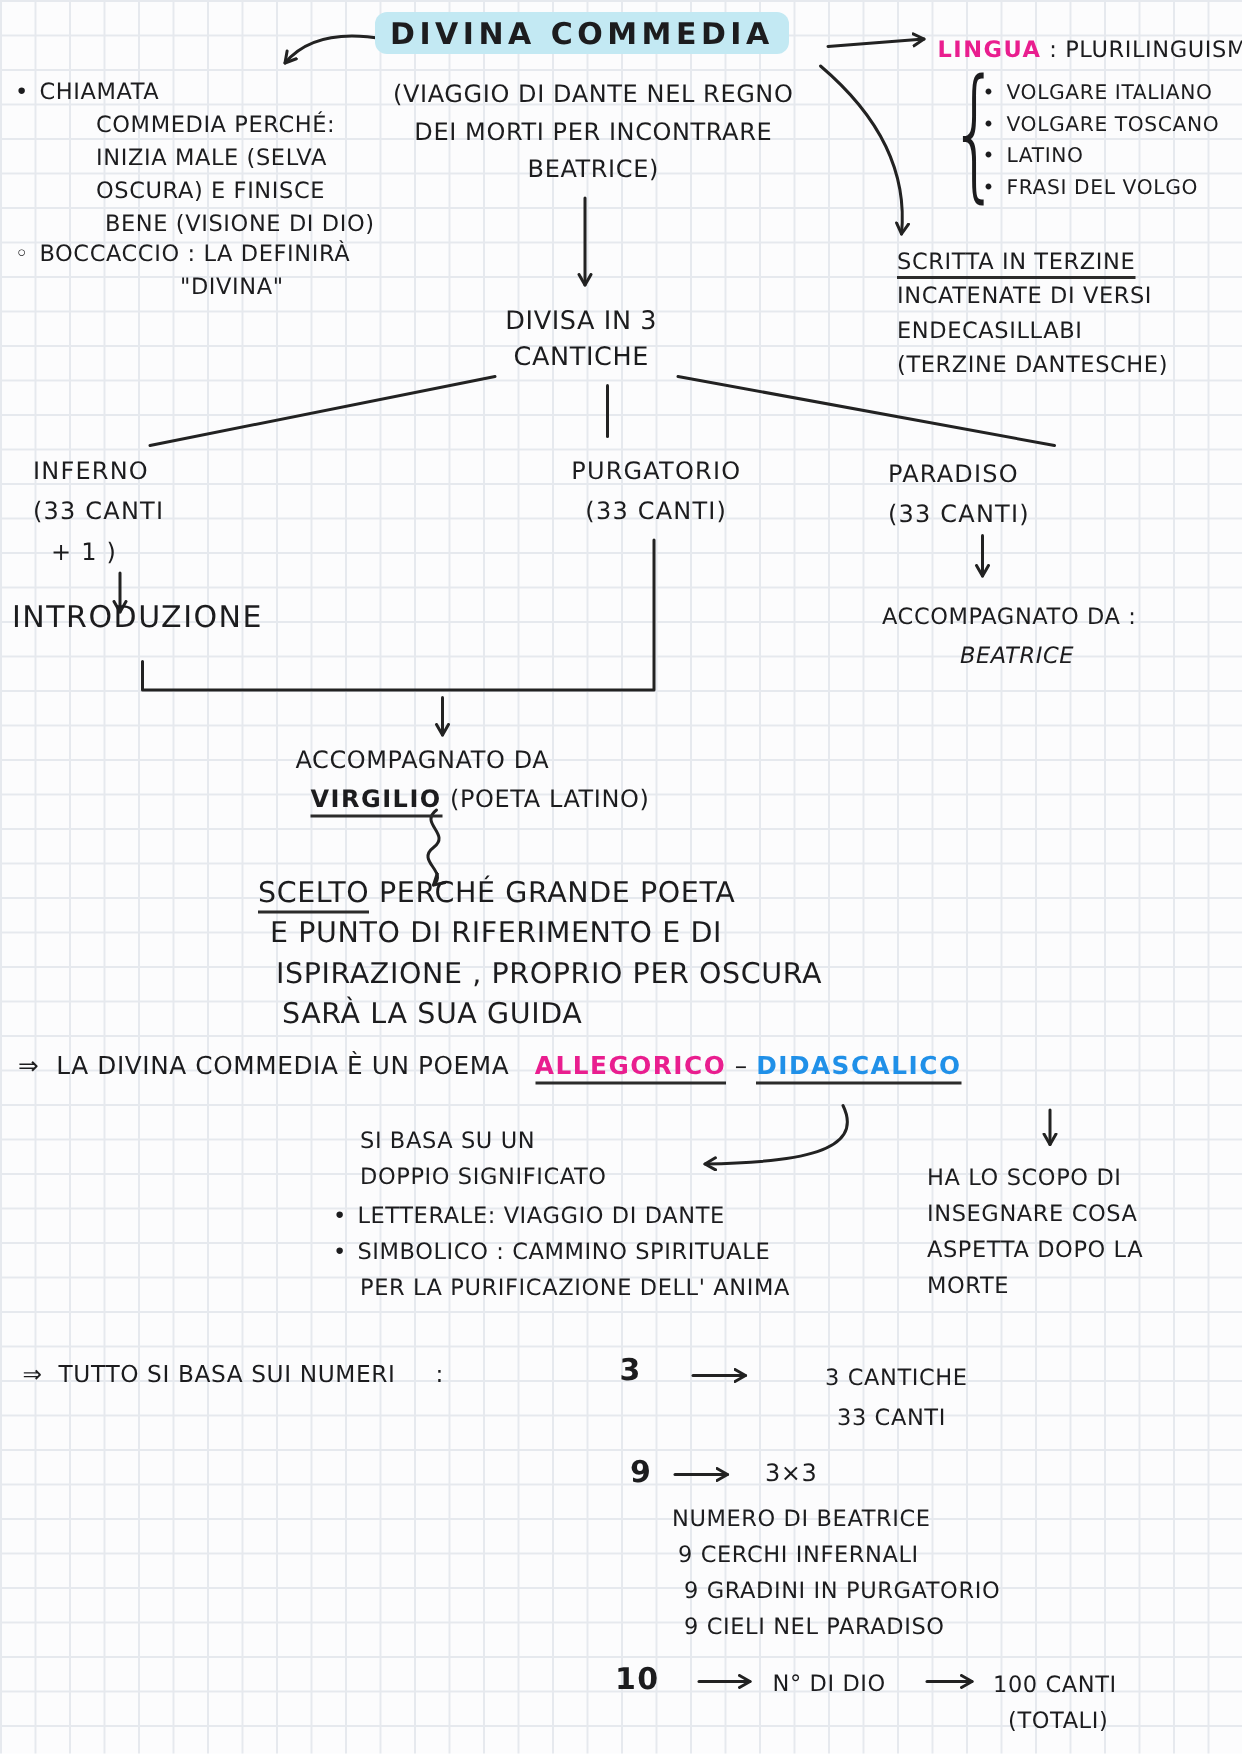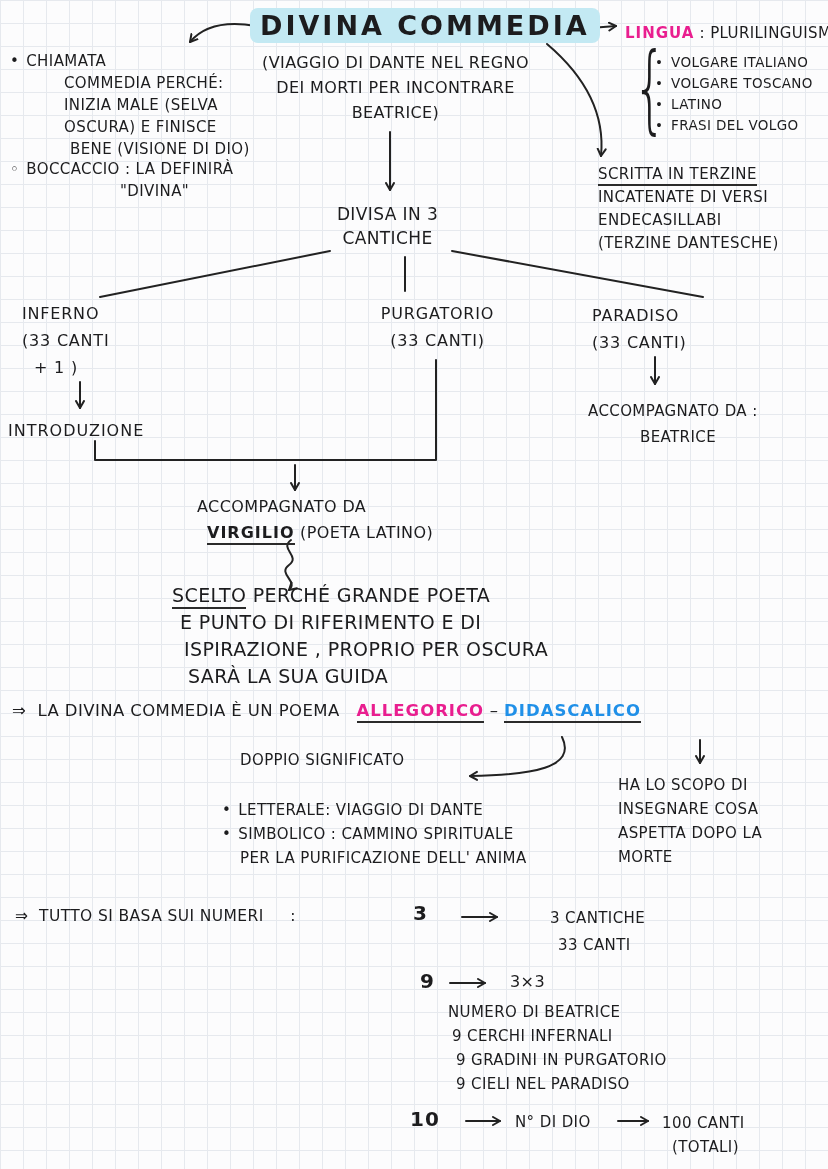"DIVINA COMMEDIA" .title { font-size: 27px -> 20px }
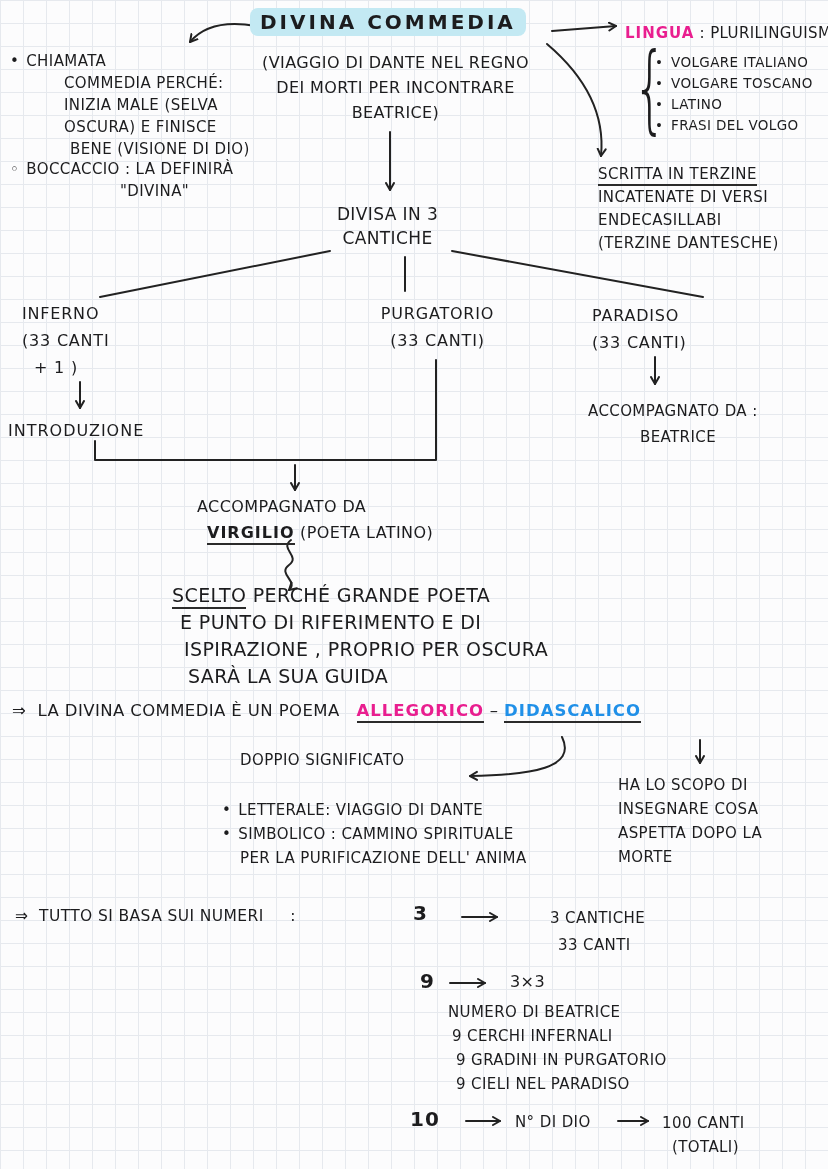"INTRODUZIONE" div.hw { font-size: 16px -> 20px; top: 420px -> 400px }
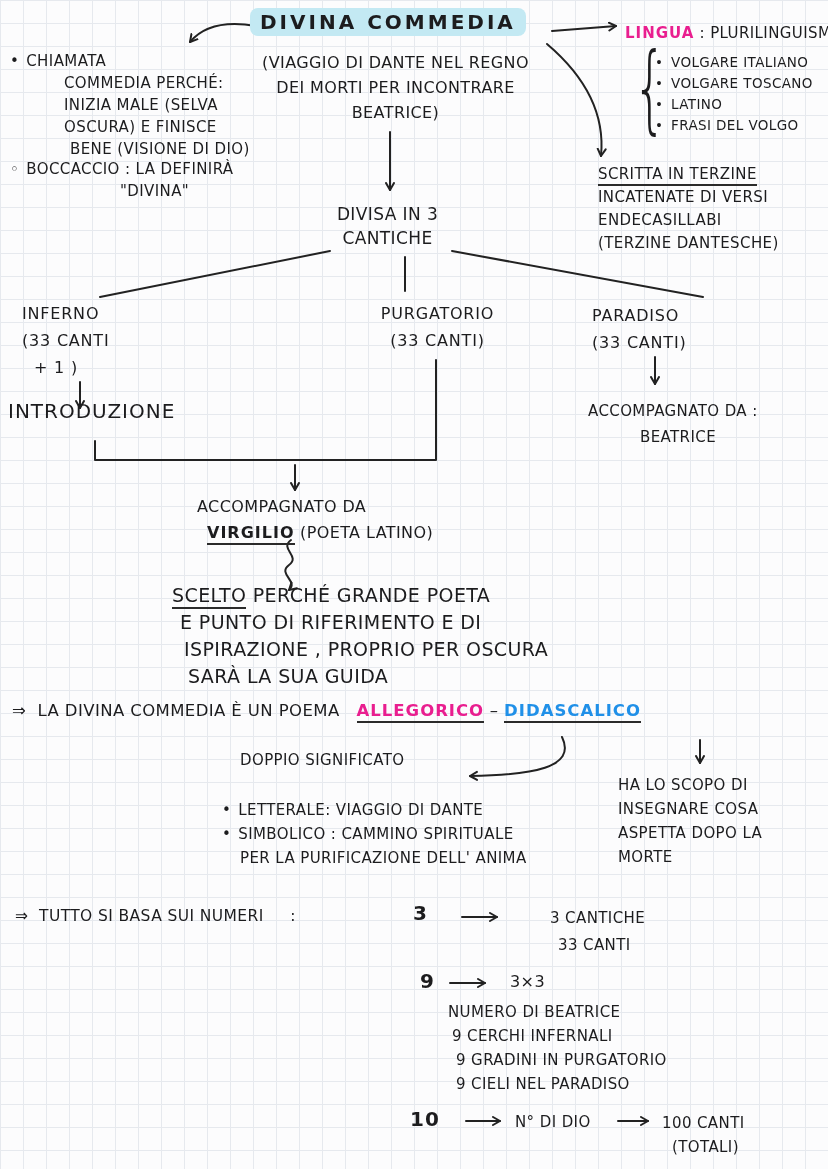"BEATRICE" div.ctr { font-style: none -> italic }
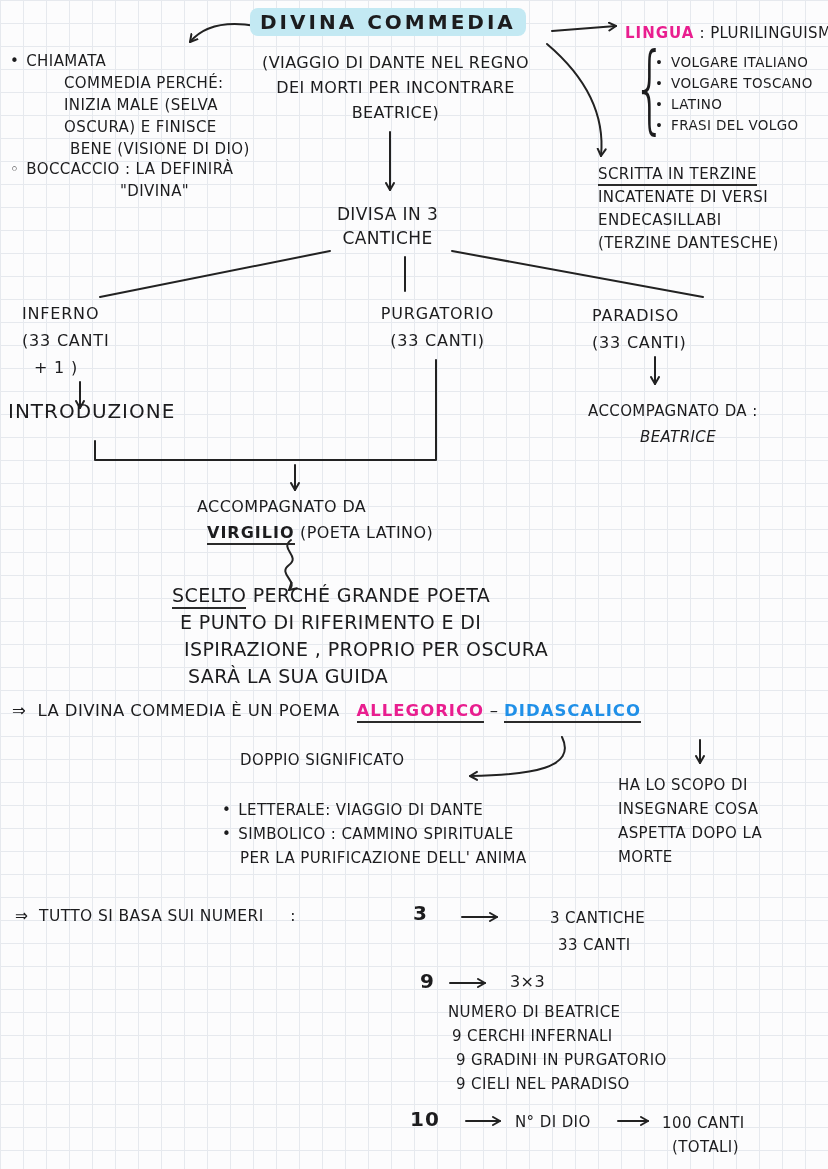"SI BASA SU UN" div { html: none -> <div>SI BASA SU UN</div> }
